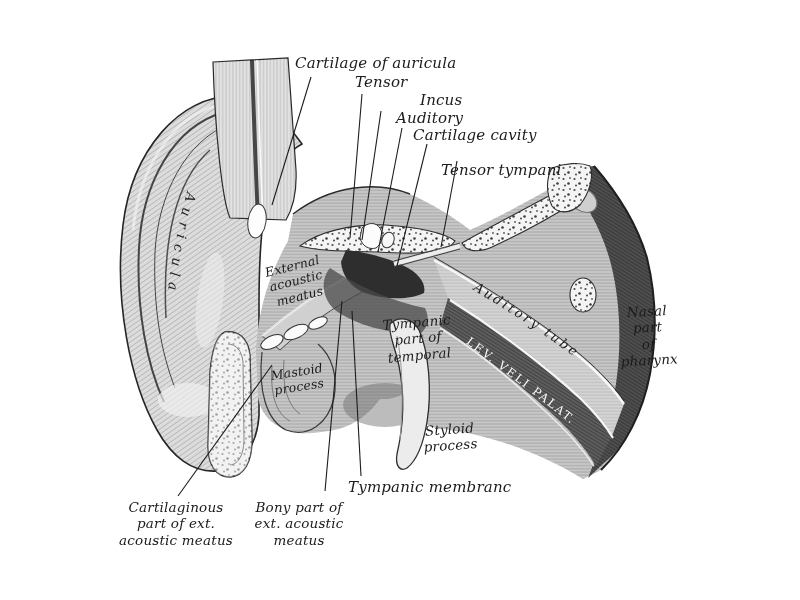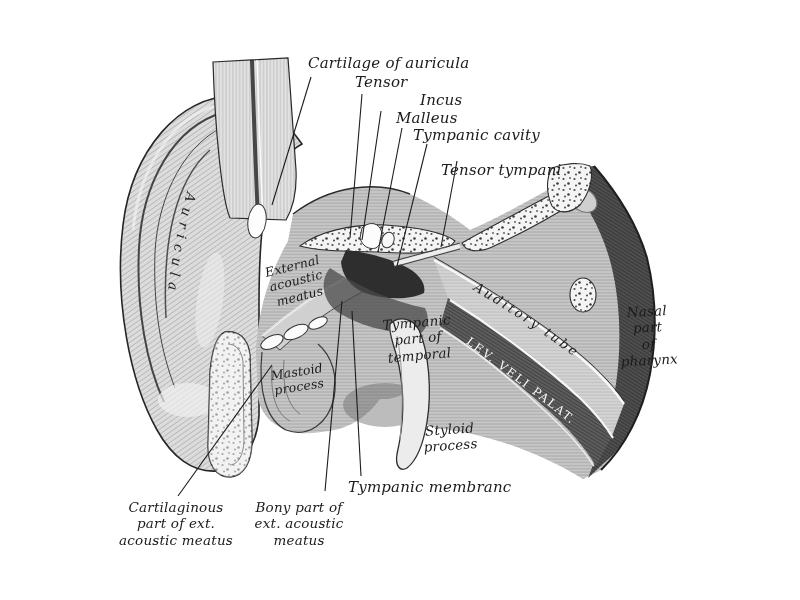"Cartilage of auricula" #lbl-cartilage-of-auricula { left: 308px -> 295px }
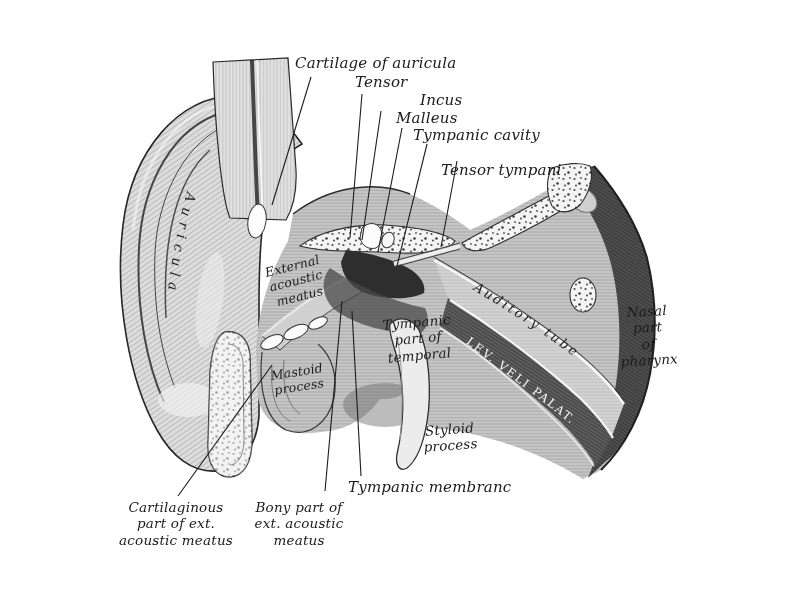"Malleus" div.lbl { text: Malleus -> Auditory }
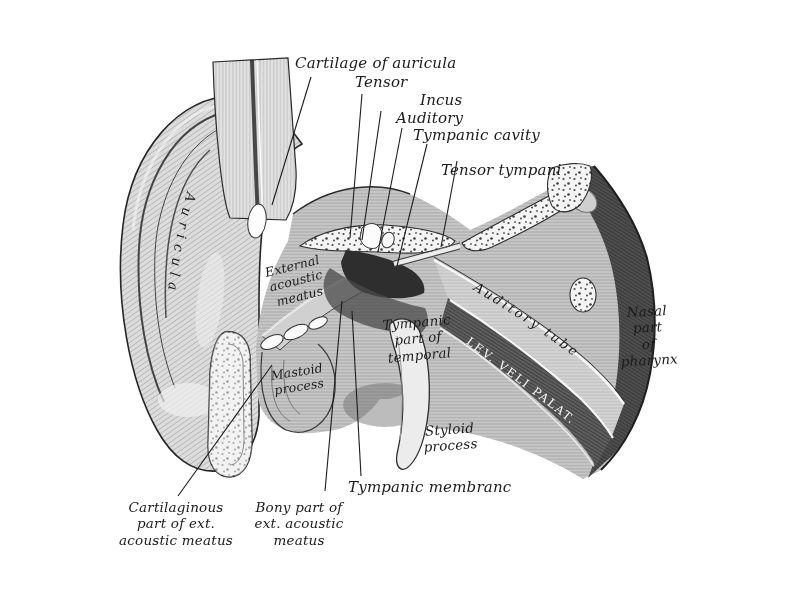"Tympanic cavity" div.lbl { text: Tympanic -> Cartilage }
